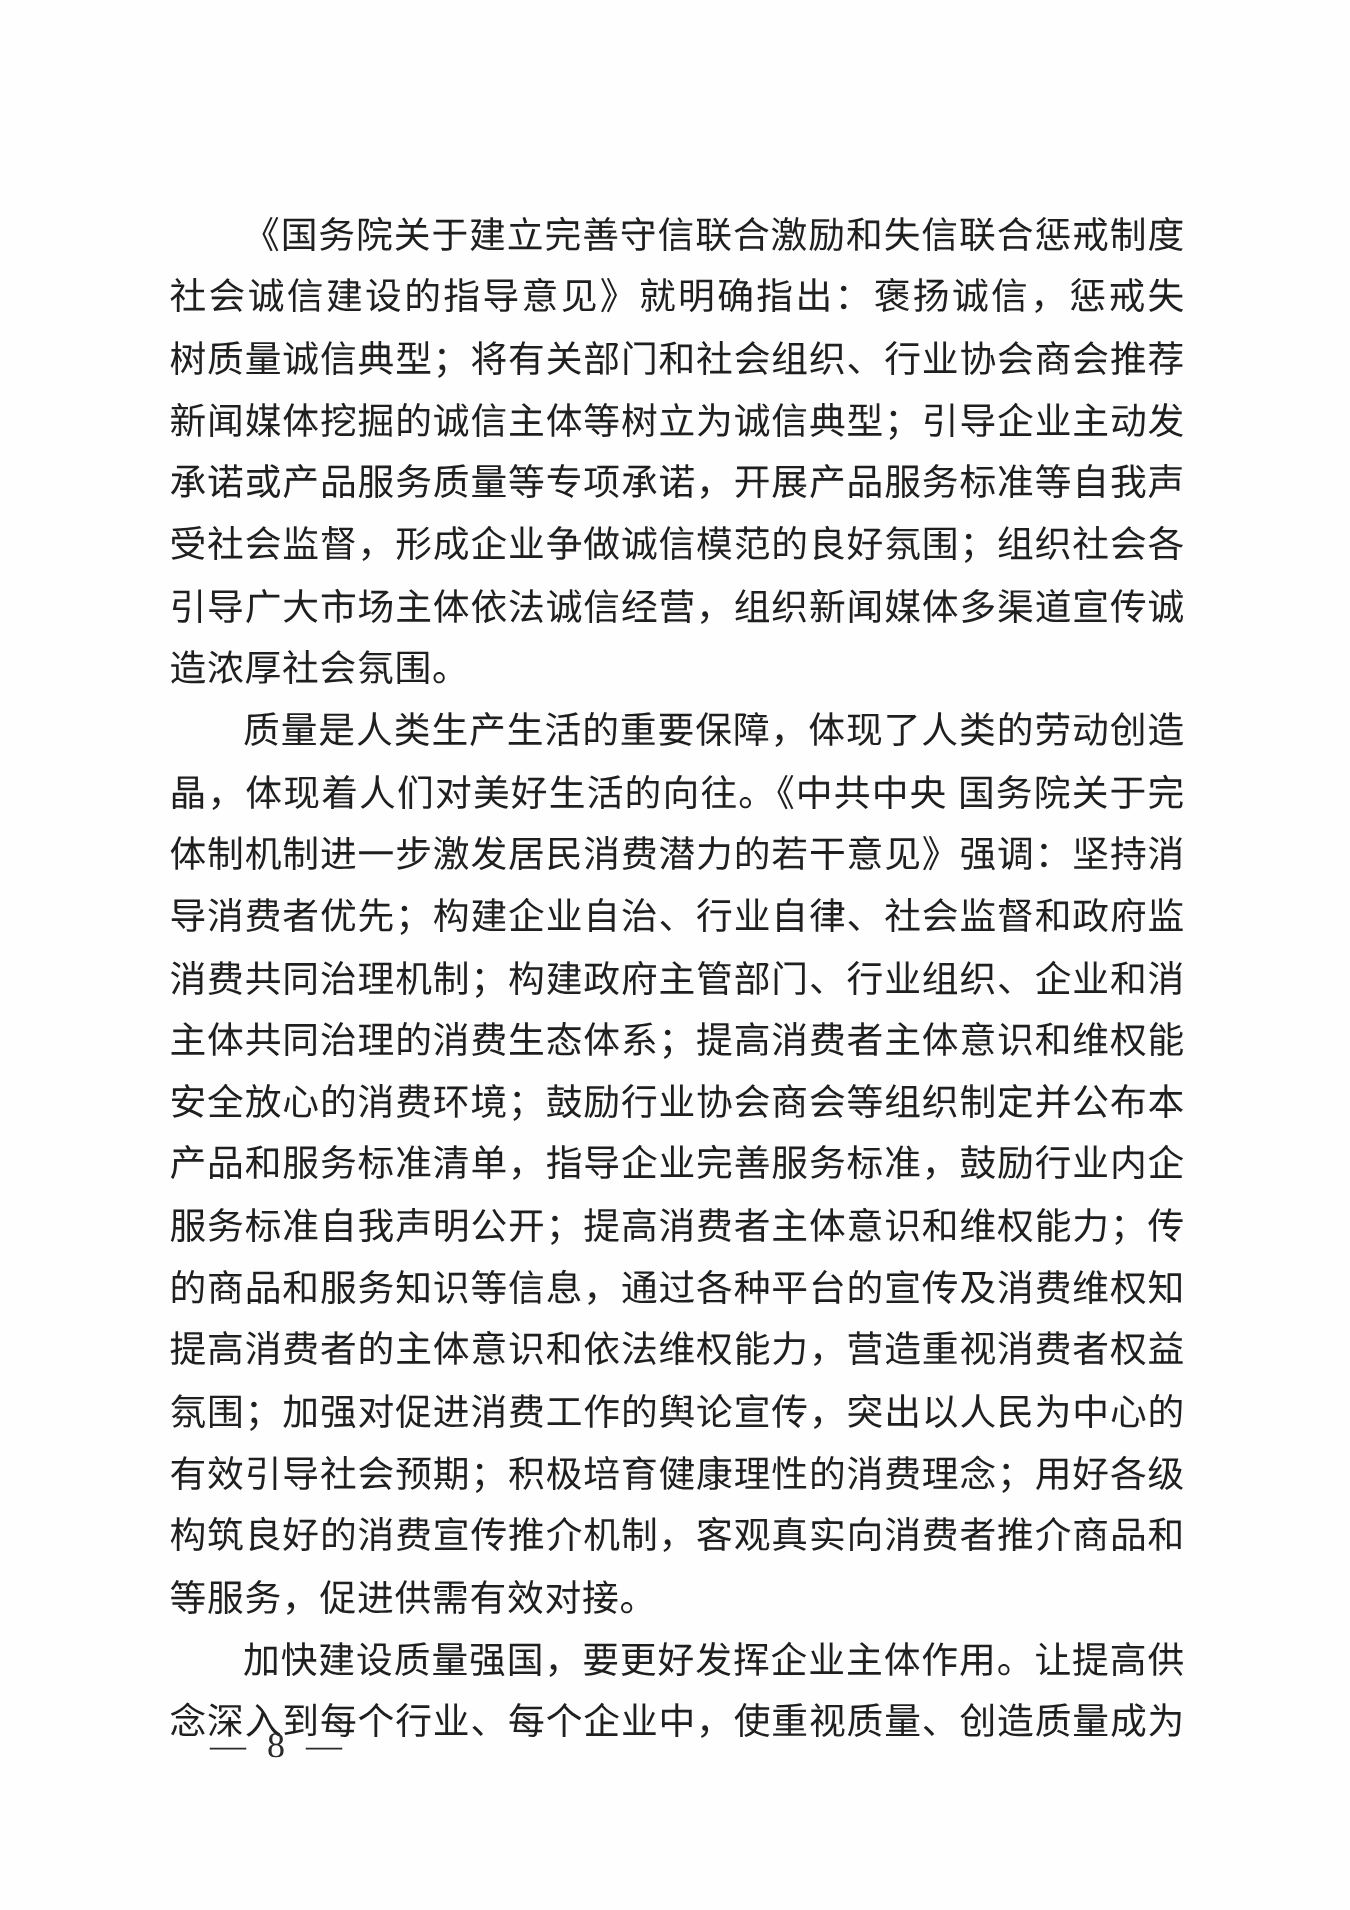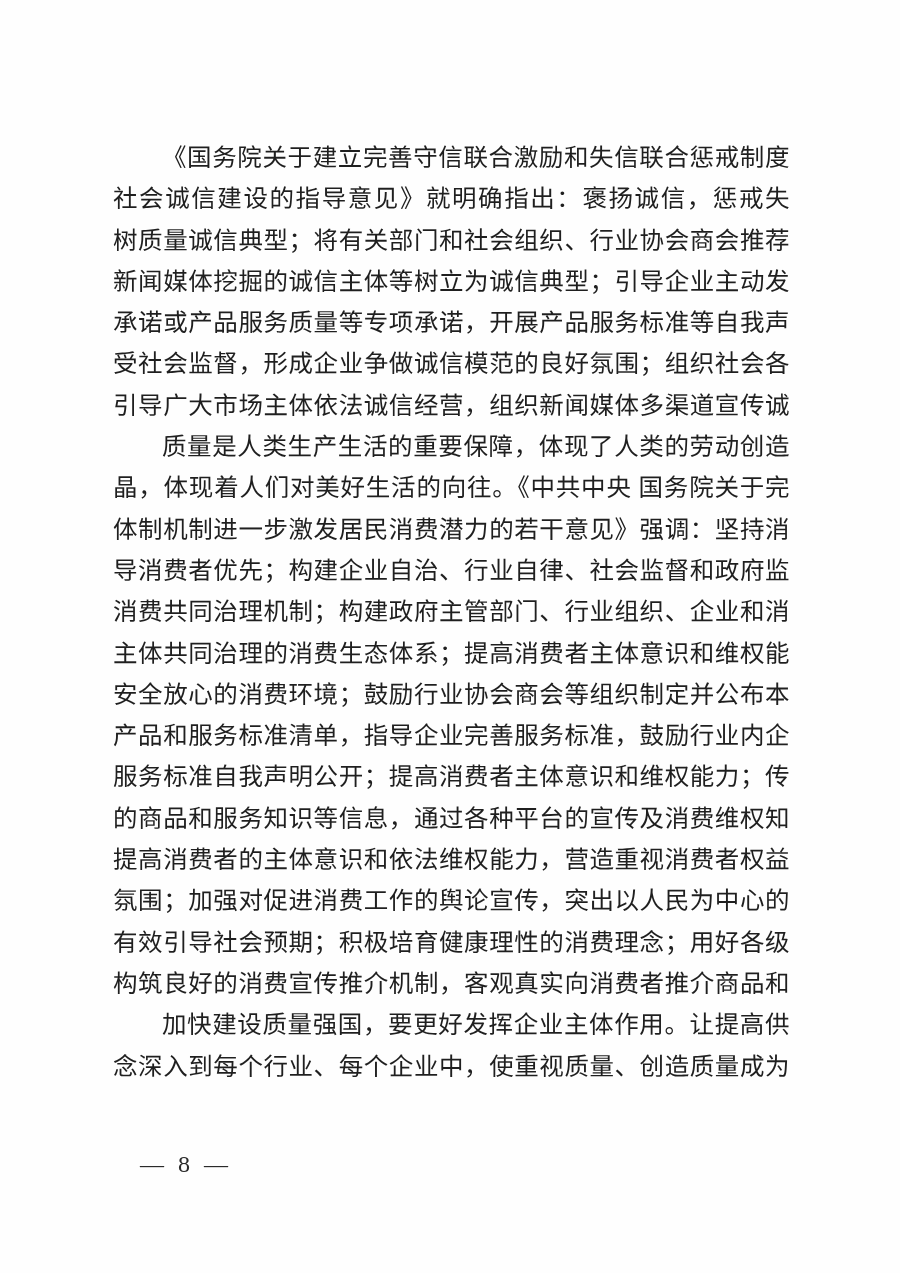"造浓厚社会氛围。" div.line { html: none -> <div>造浓厚社会氛围。</div> }
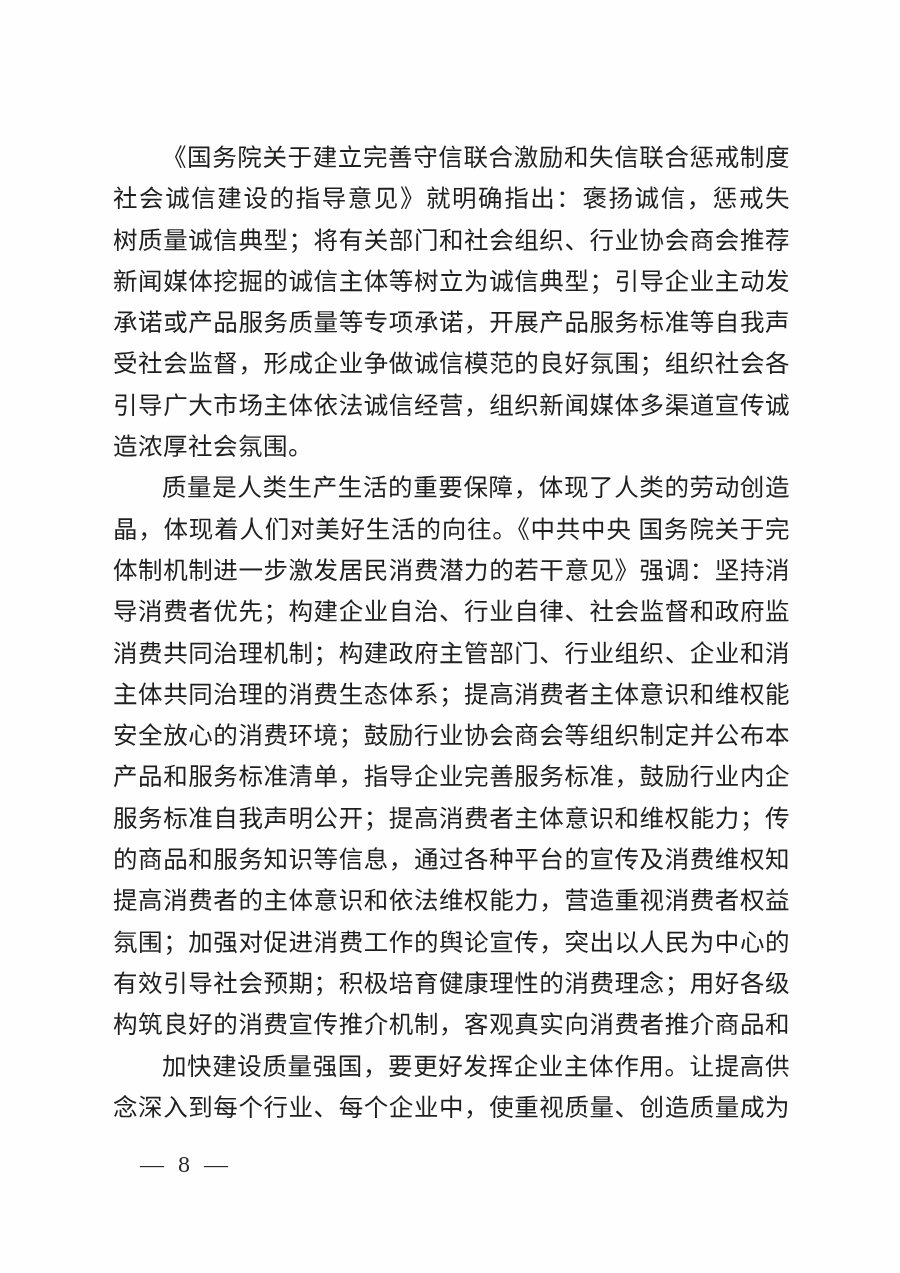"等服务，促进供需有效对接。" div.line { html: none -> <div>等服务，促进供需有效对接。</div> }
